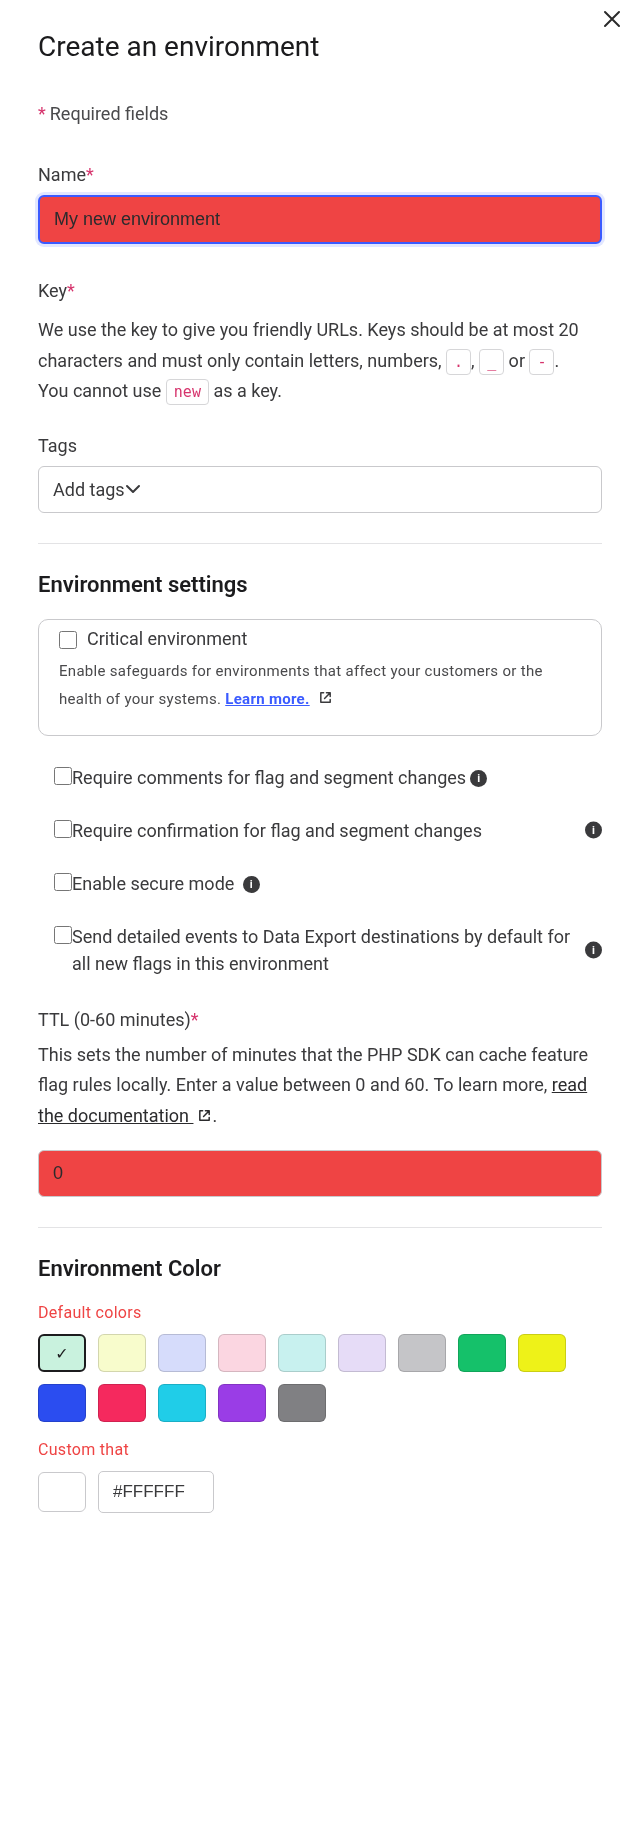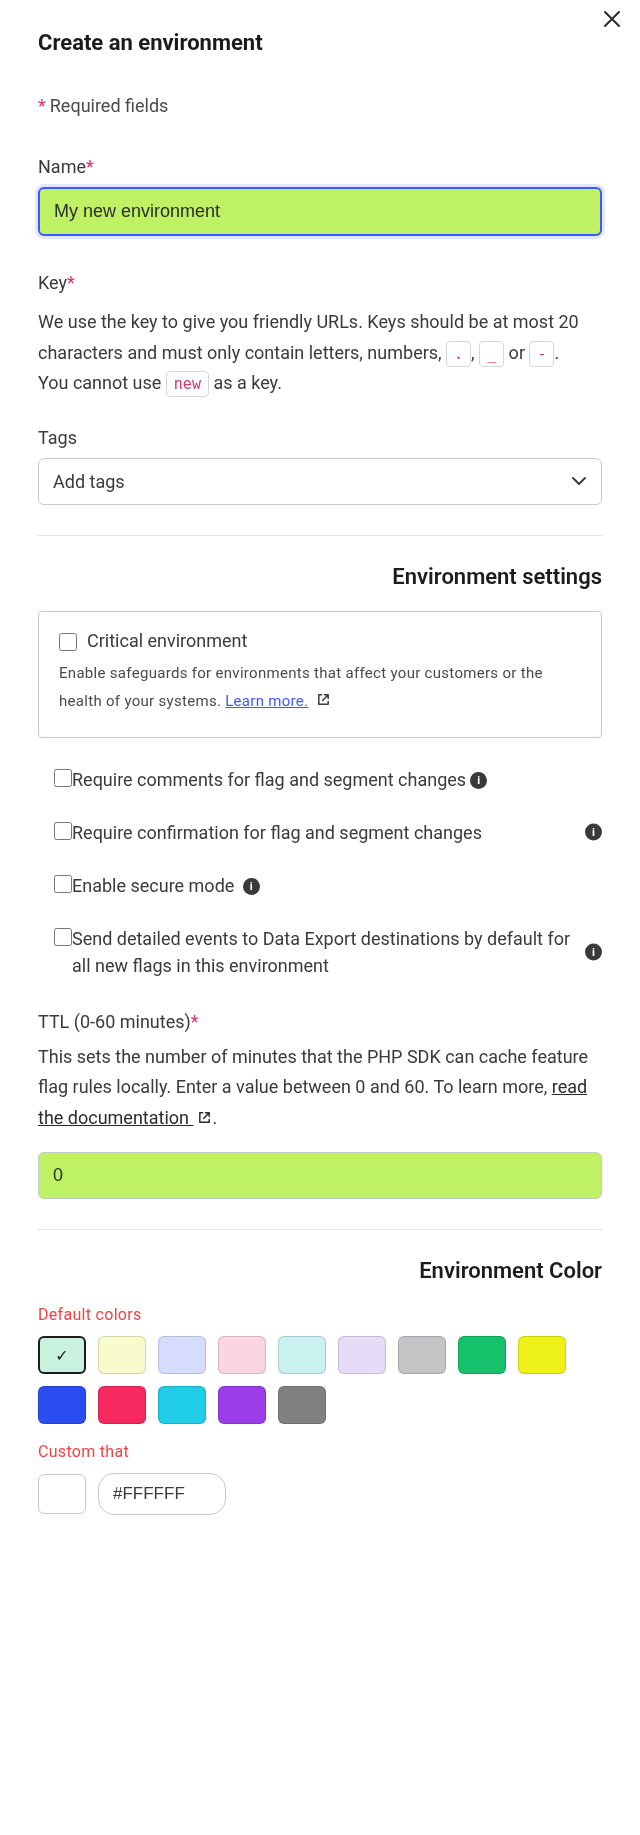"Create an environment" h1.title { font-size: 22px -> 28px; font-weight: 700 -> 400 }
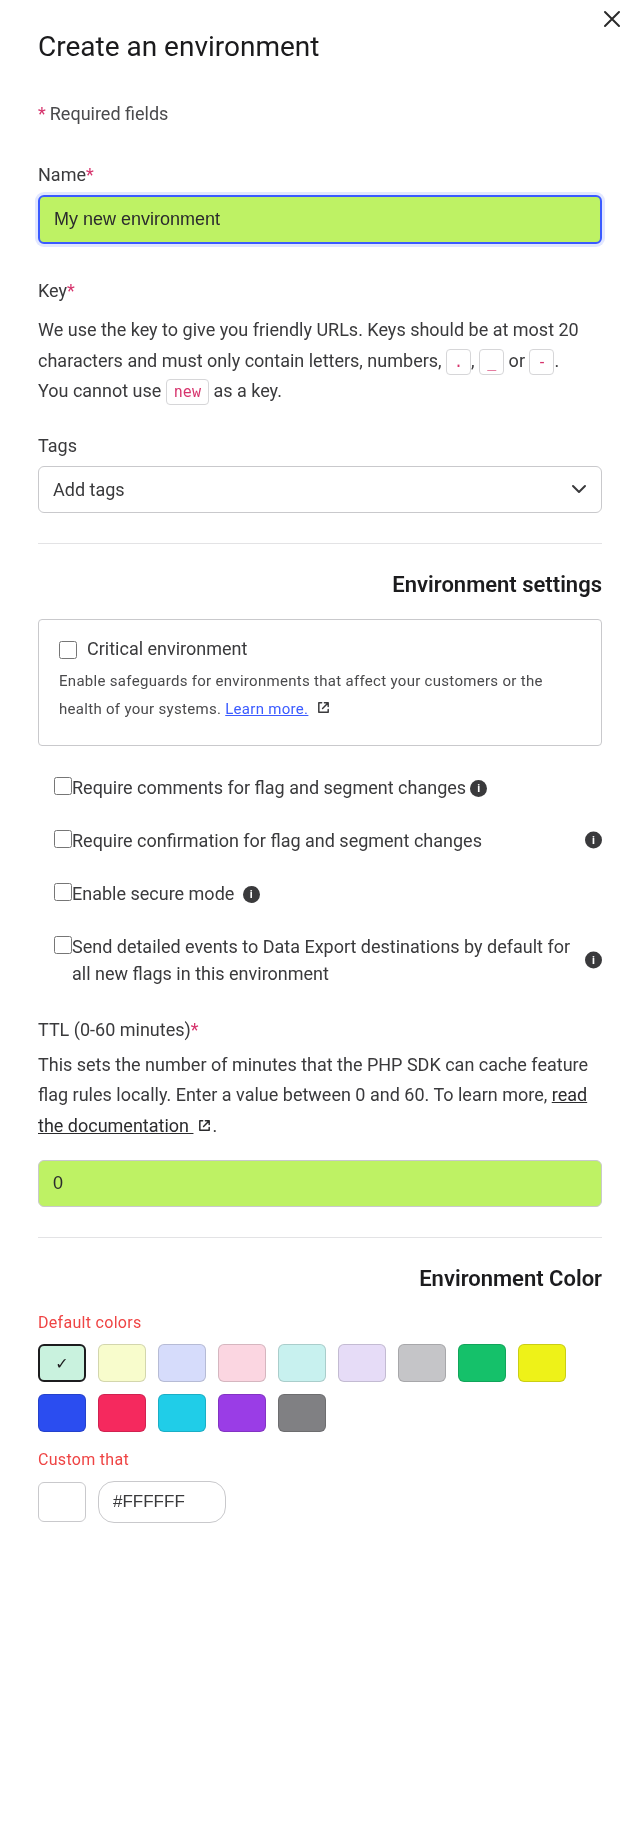"My new environment" input.text-input { background: #bef264 -> #ef4444 }
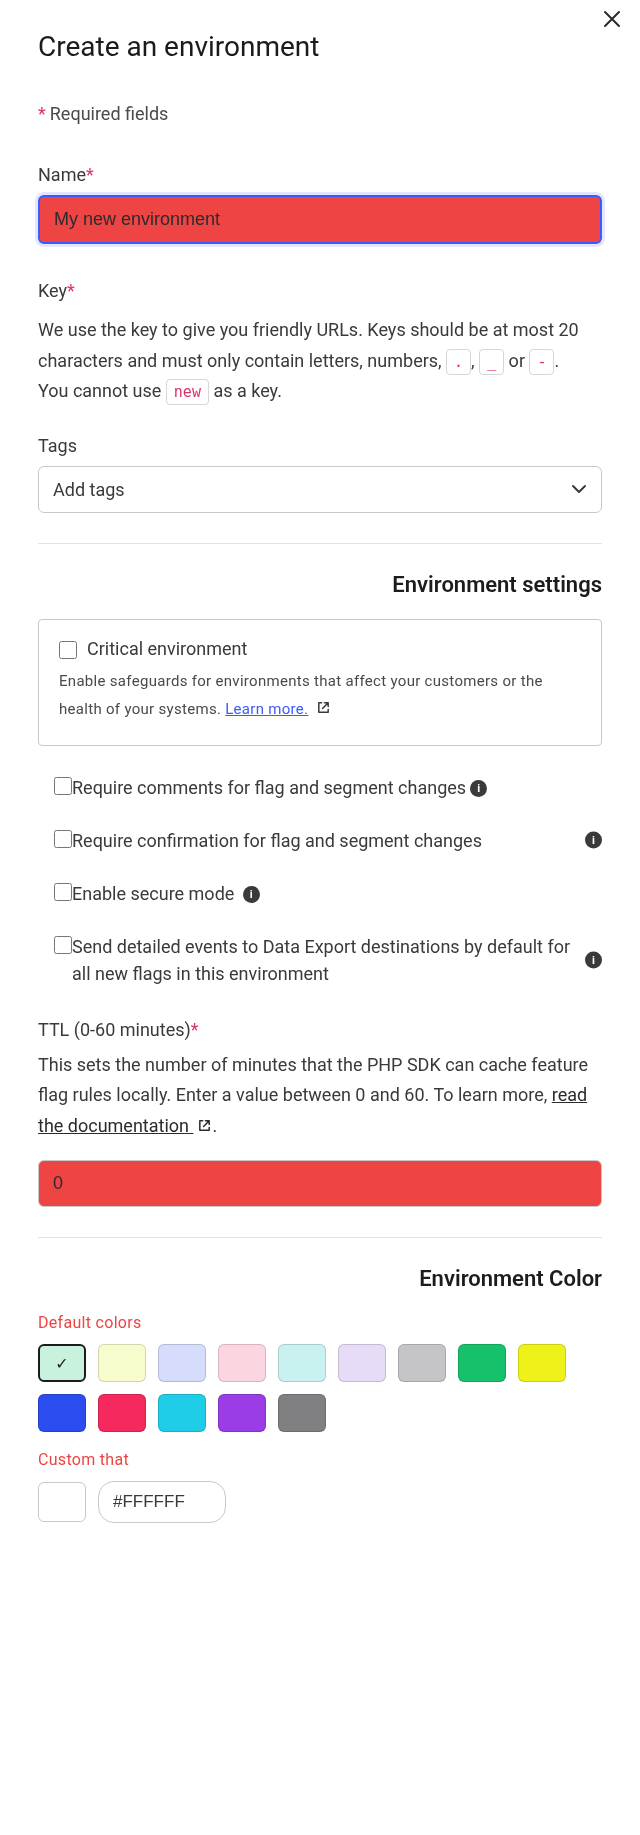"Add tags" .tags-select { justify-content: space-between -> none }
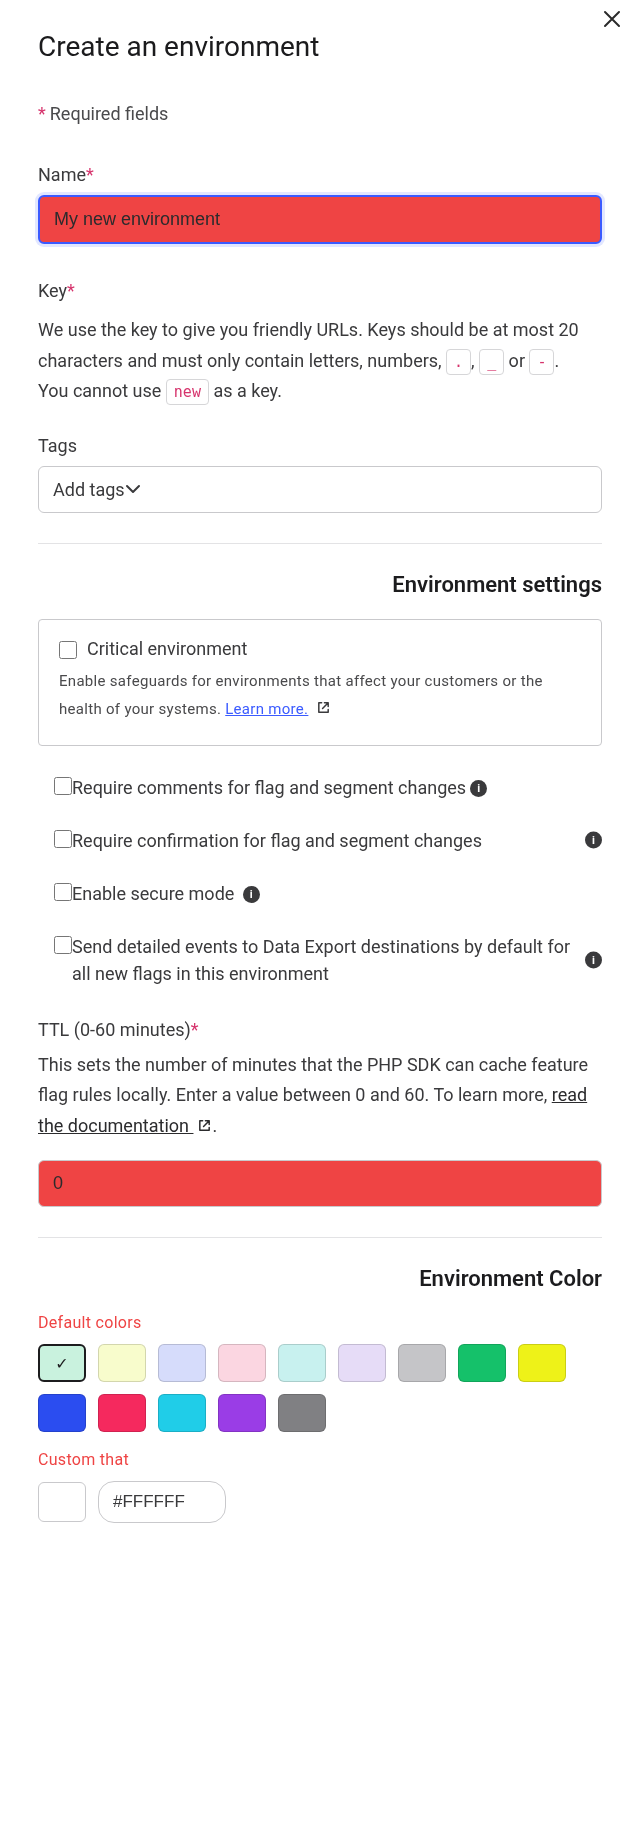"Environment settings" h2.section-title { text-align: right -> none }
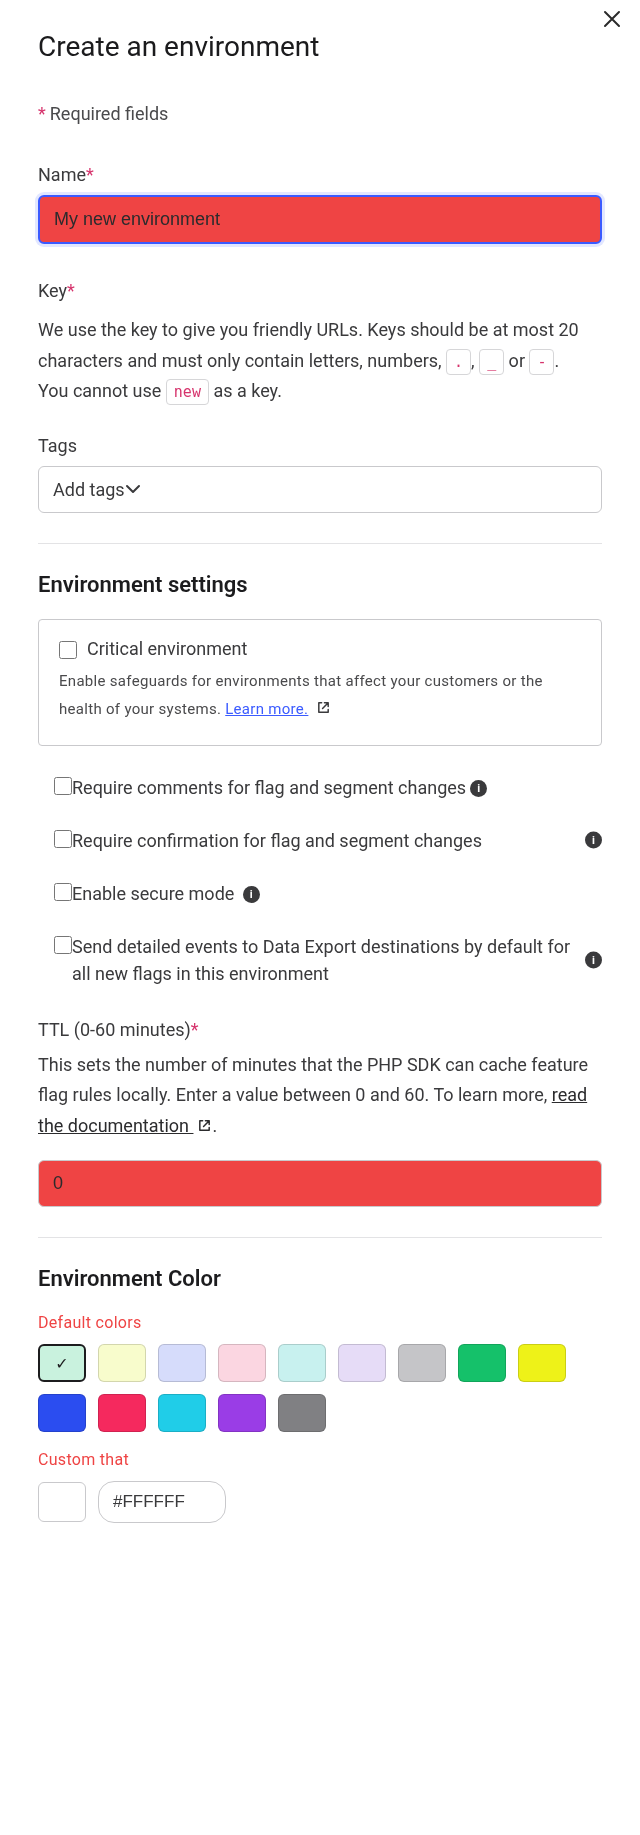"Critical environment" .critical-box { border-radius: 4px -> 10px; padding: 18px 20px 20px 20px -> 8px 20px 20px 20px }
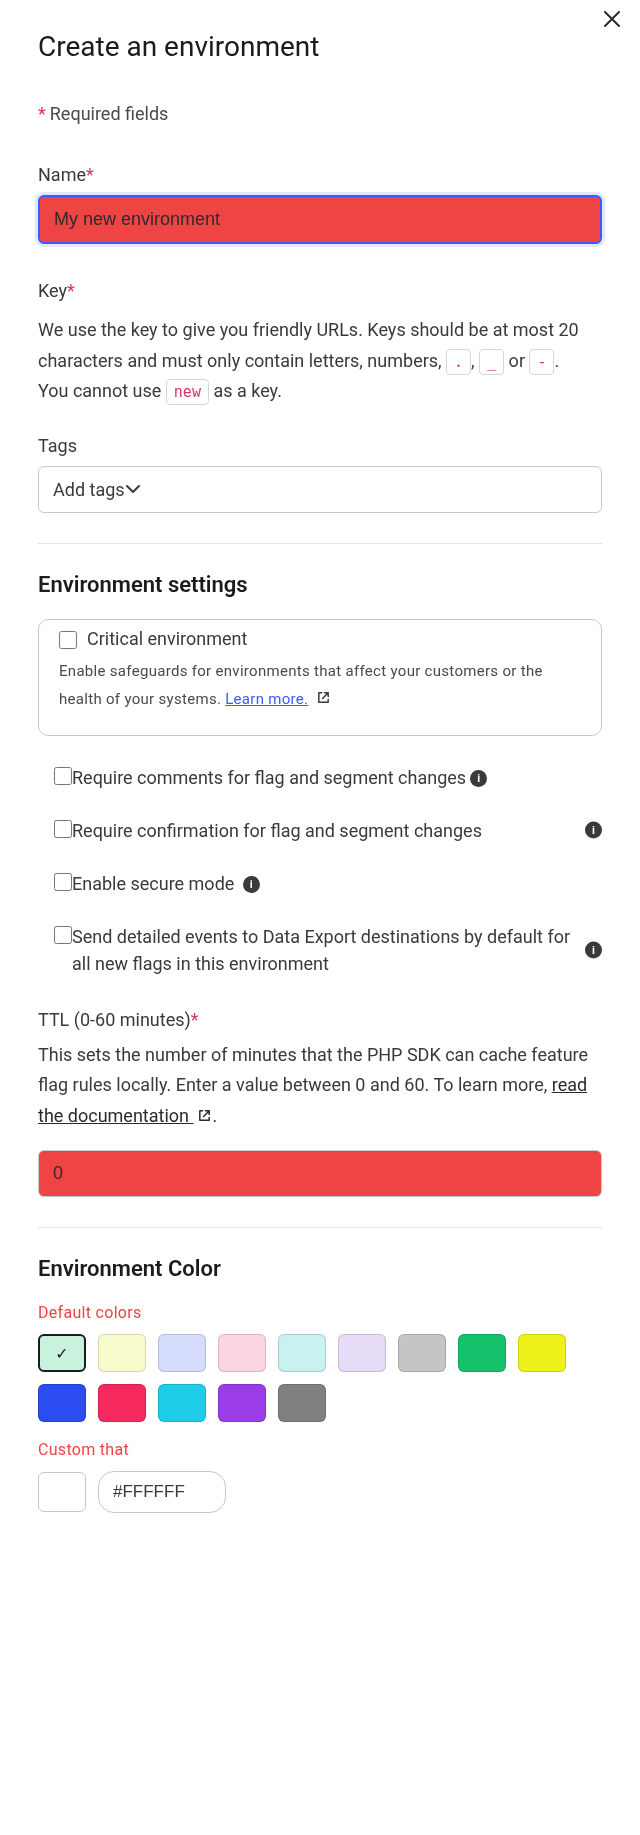"Learn more." .critical-desc a { font-weight: none -> bold }
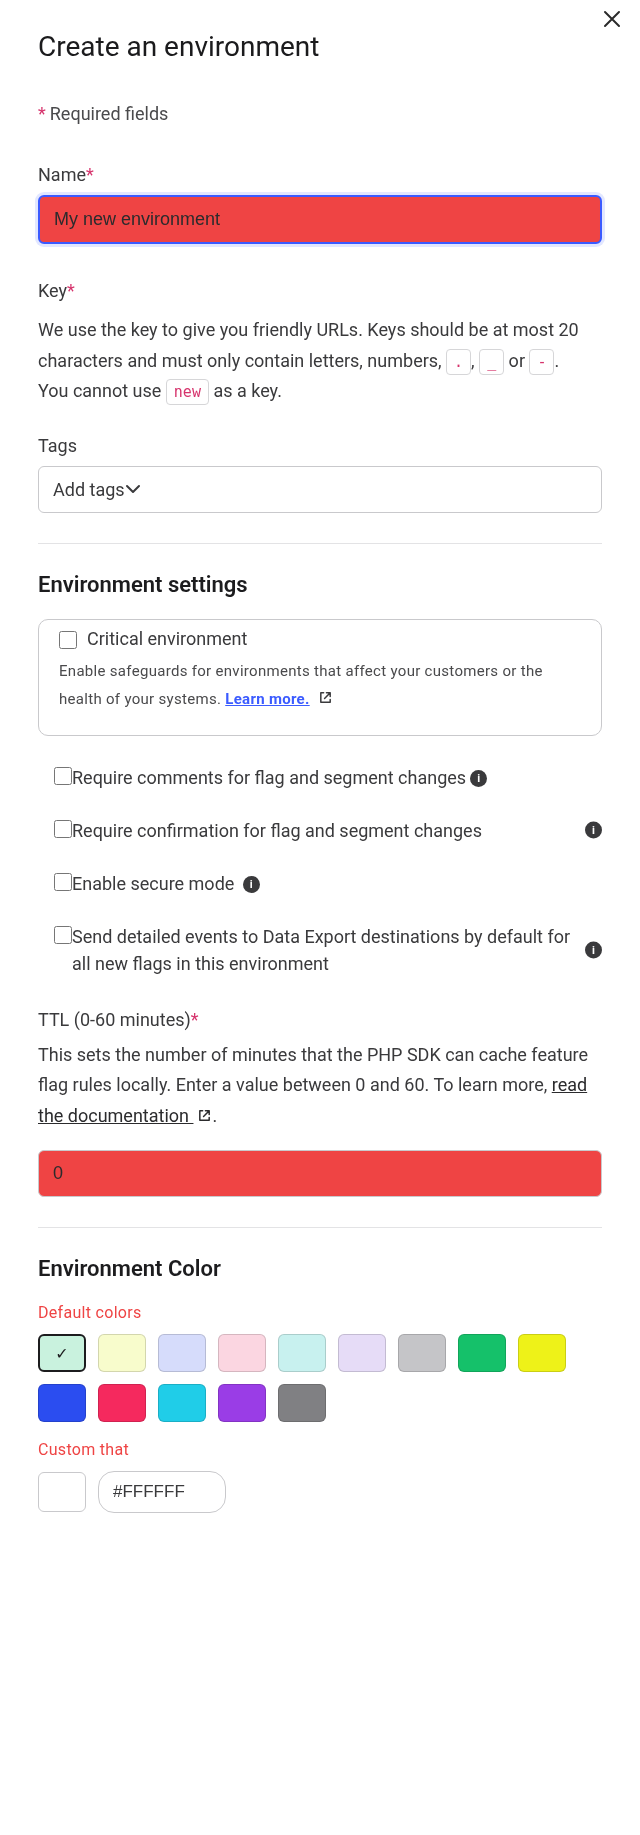"#FFFFFF" input.hex-input { border-radius: 16px -> 5px; width: 128px -> 116px }
